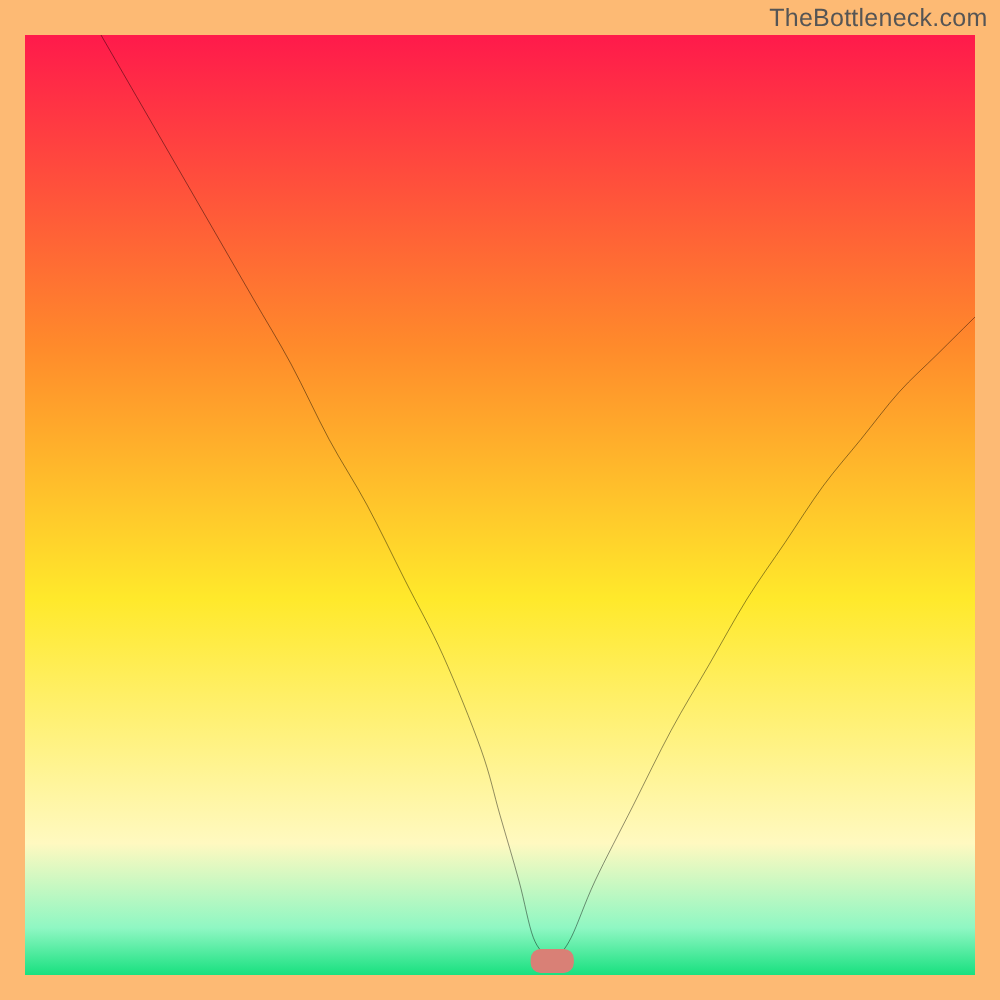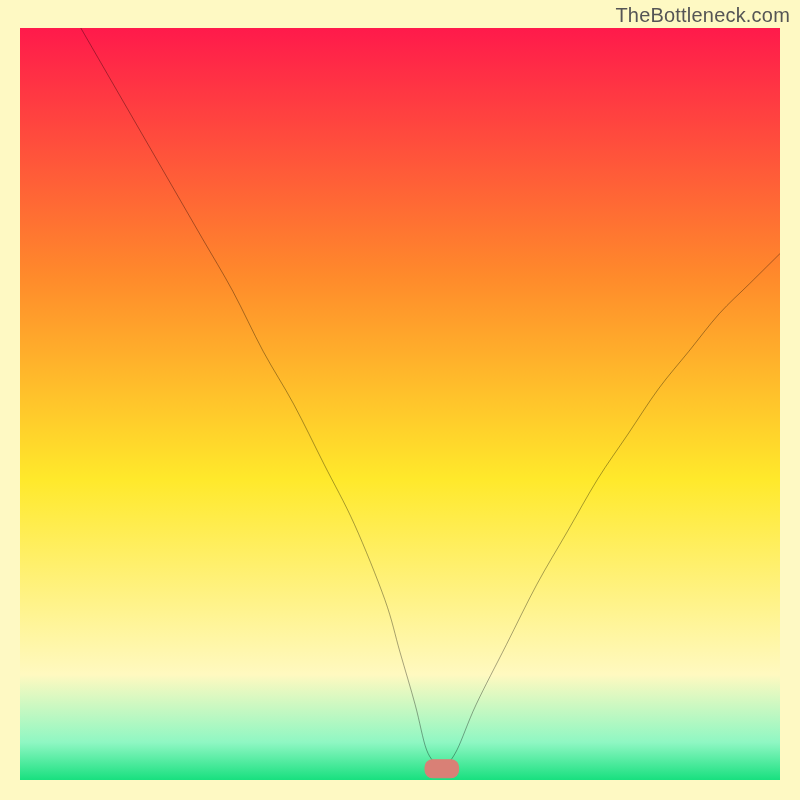"TheBottleneck.com" .frame { background: #fef9c3 -> #fdba74 }
